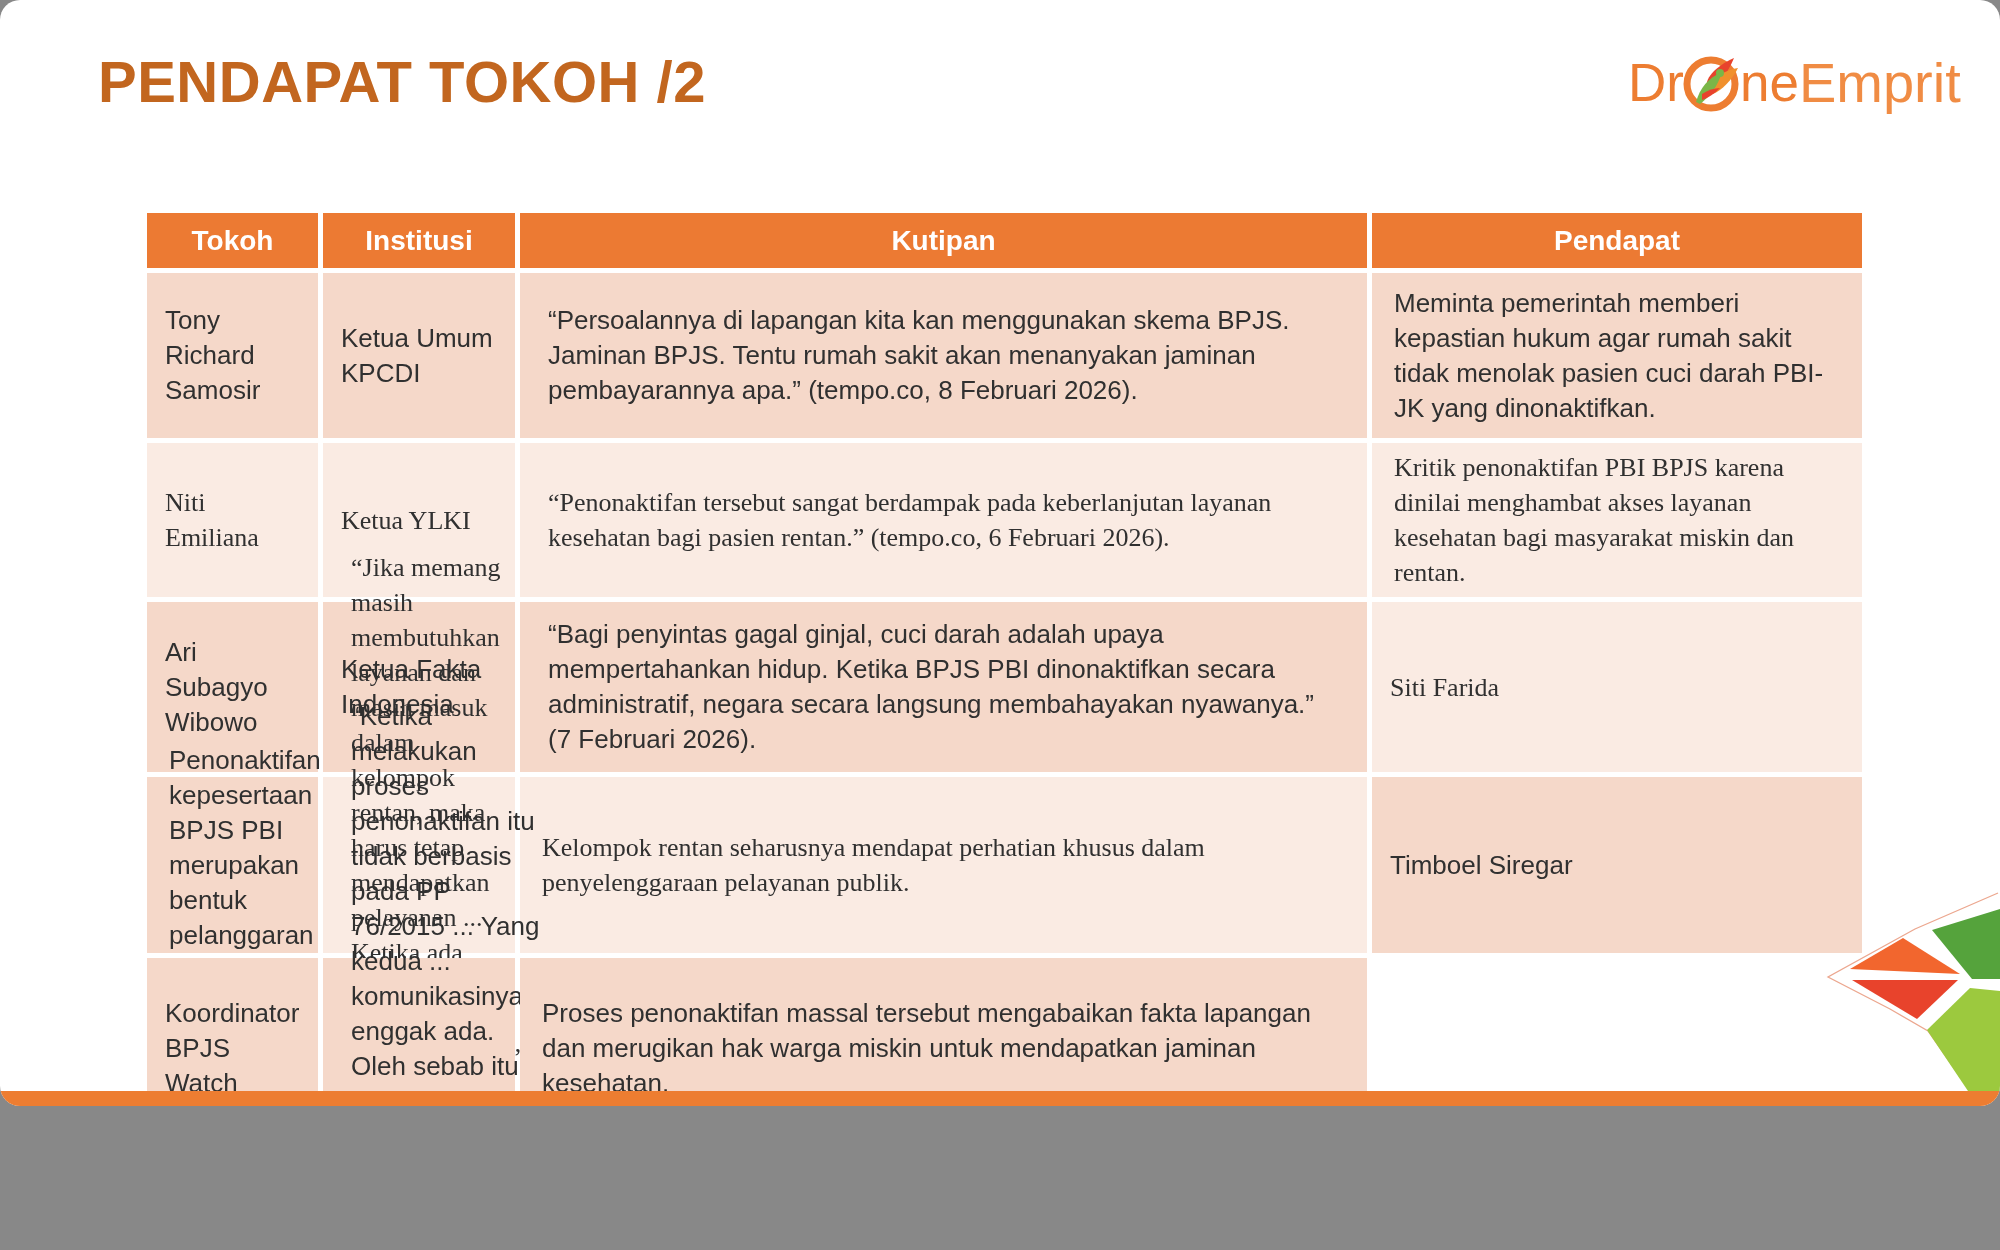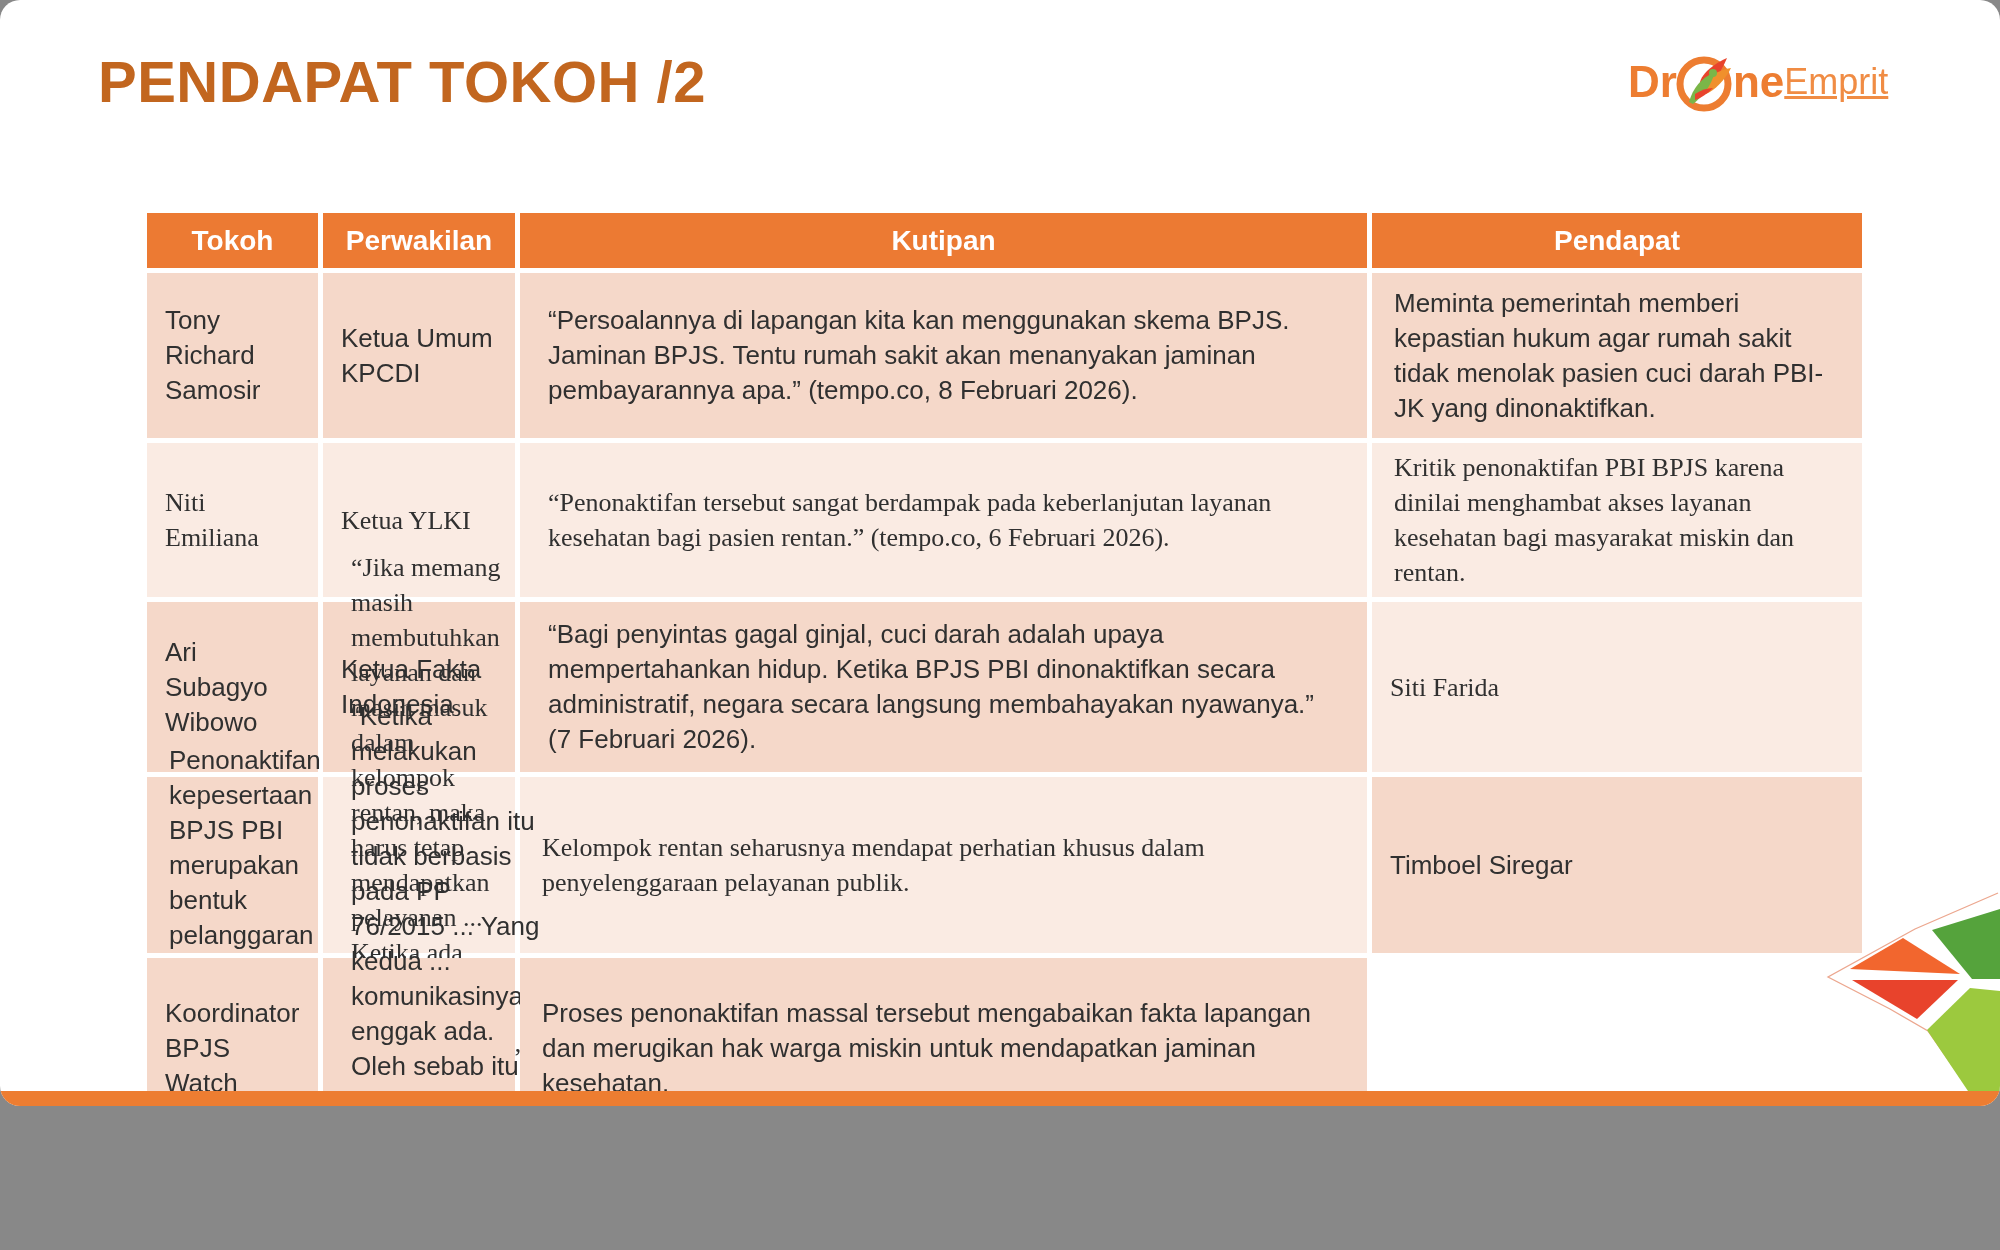"Dr" .logo .lg-bold { font-size: 44px -> 53px; font-weight: bold -> normal }
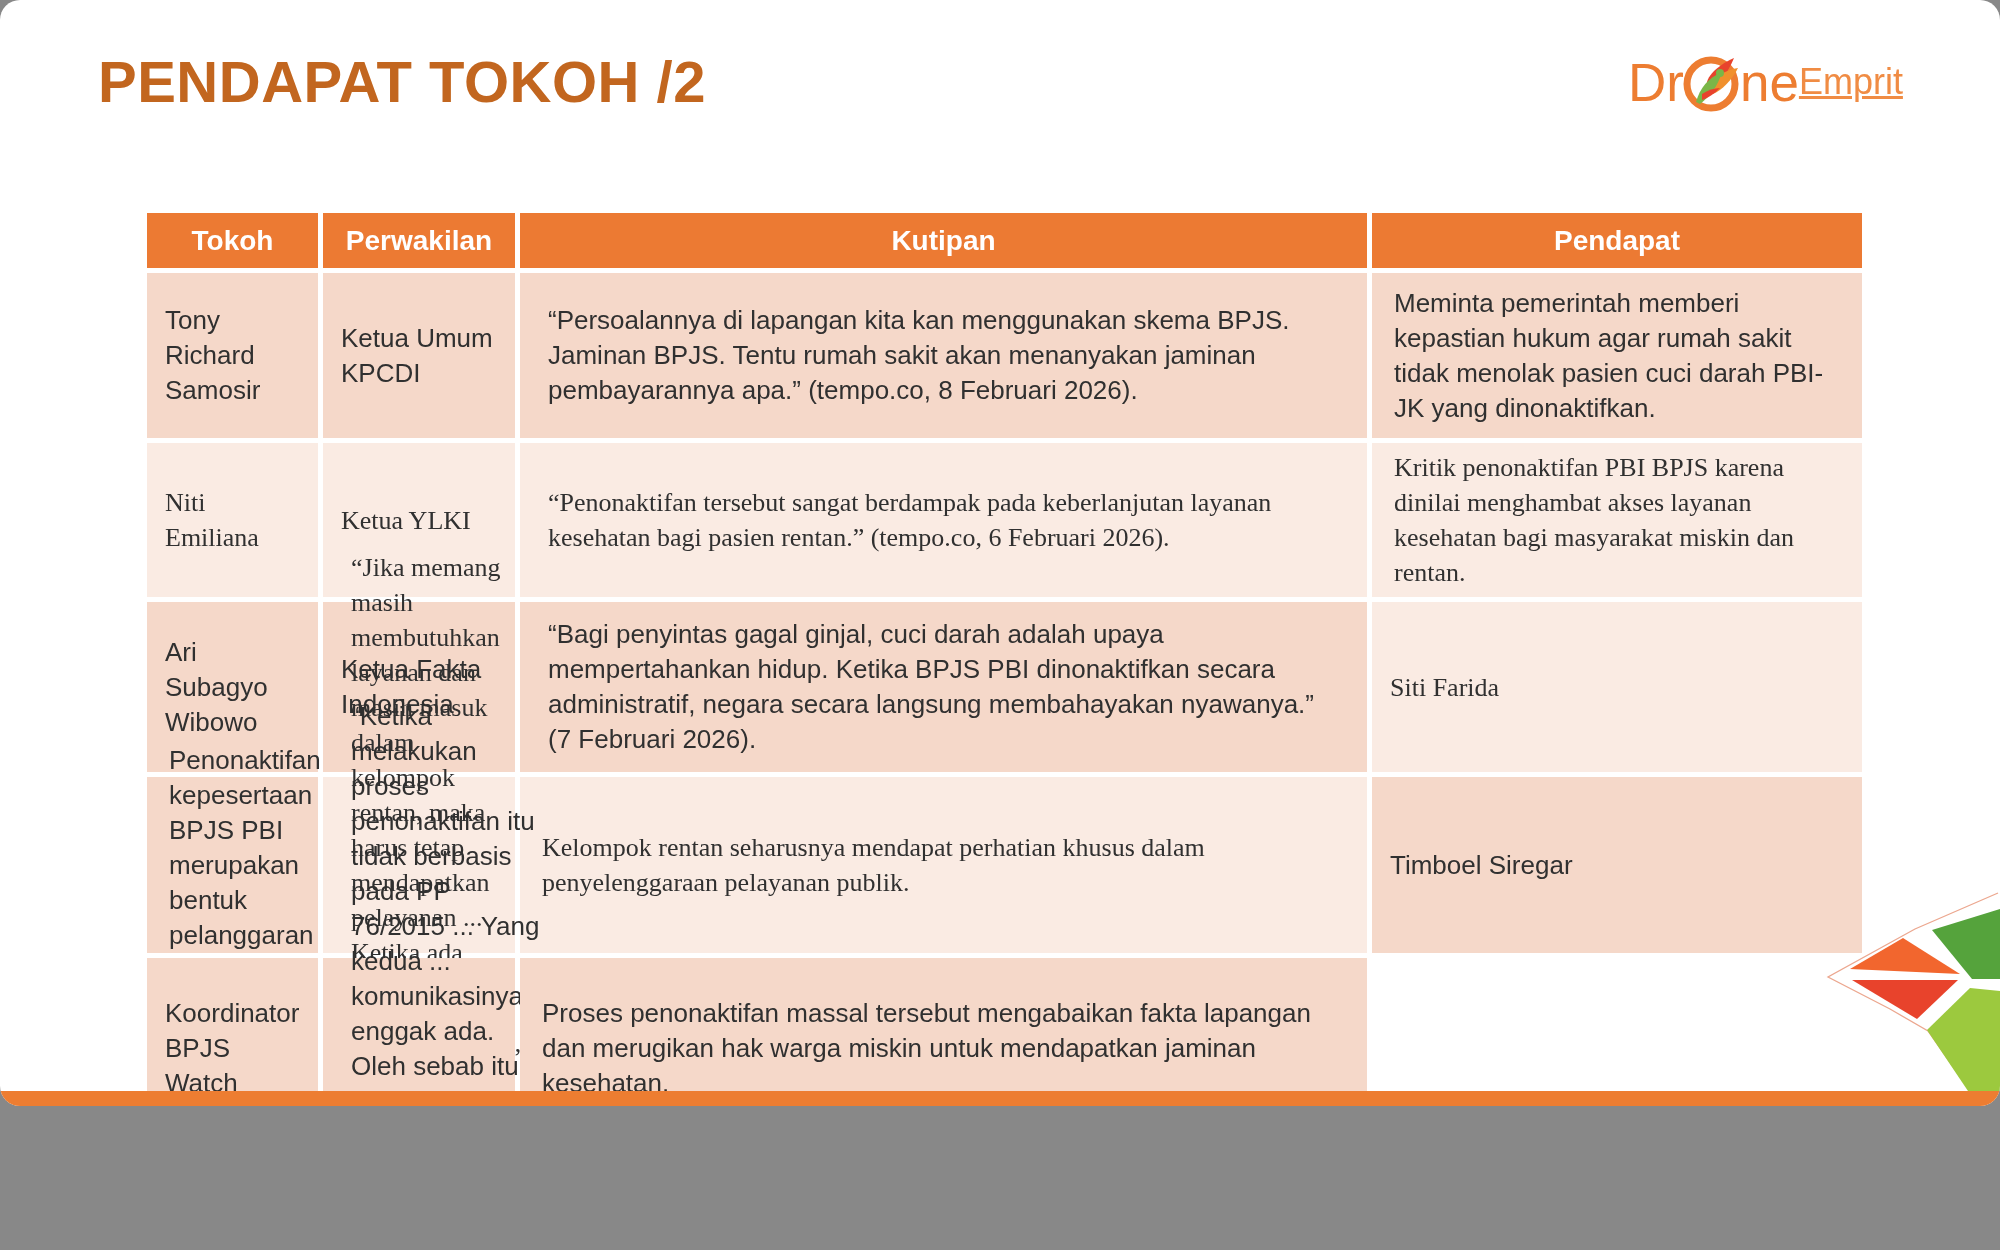"Emprit" .logo .lg-light { font-size: 36px -> 56px; text-decoration: underline -> none }
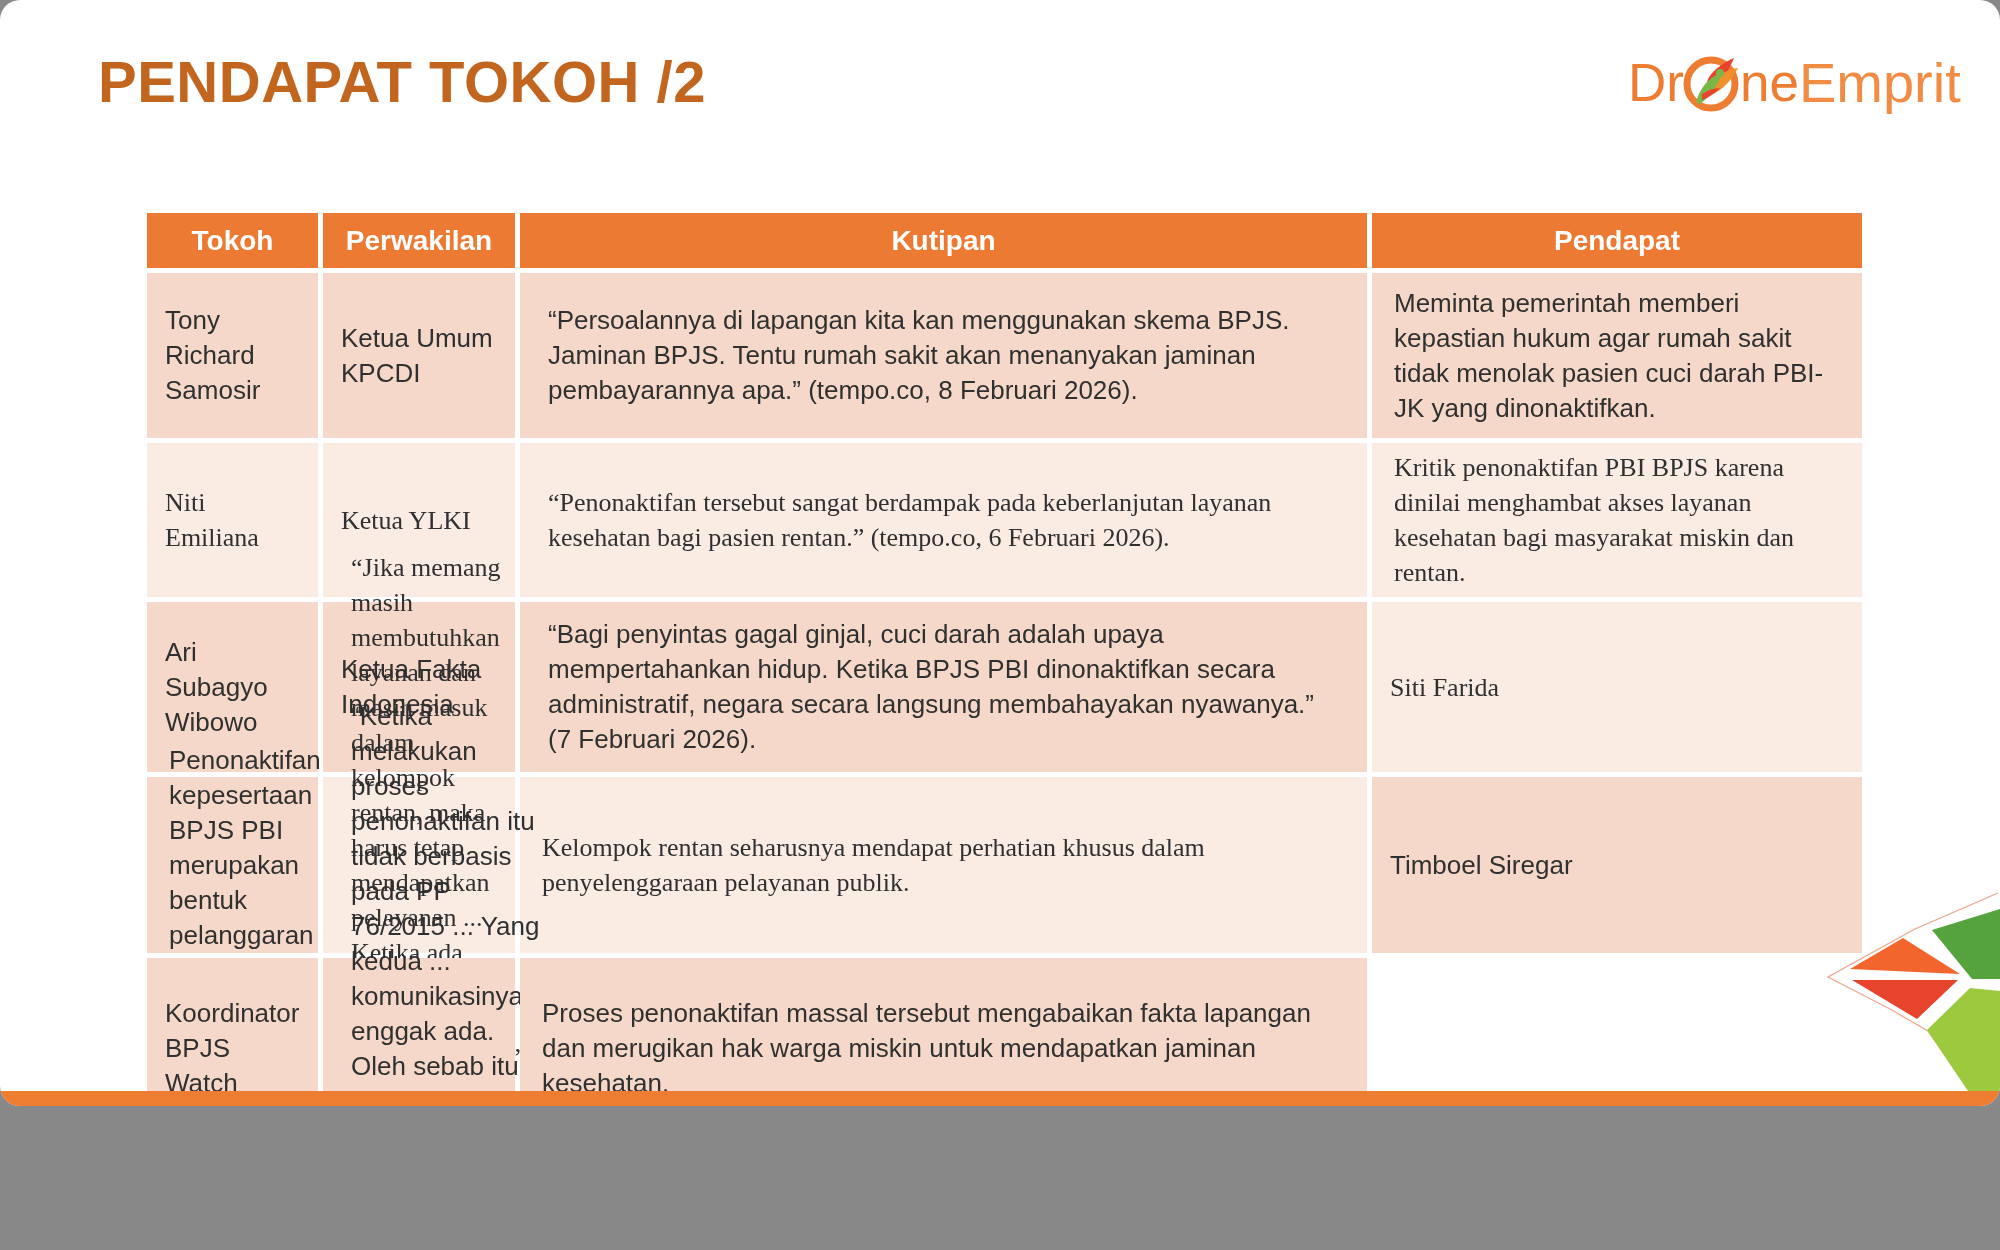"Perwakilan" div.hc { text: Perwakilan -> Institusi }
